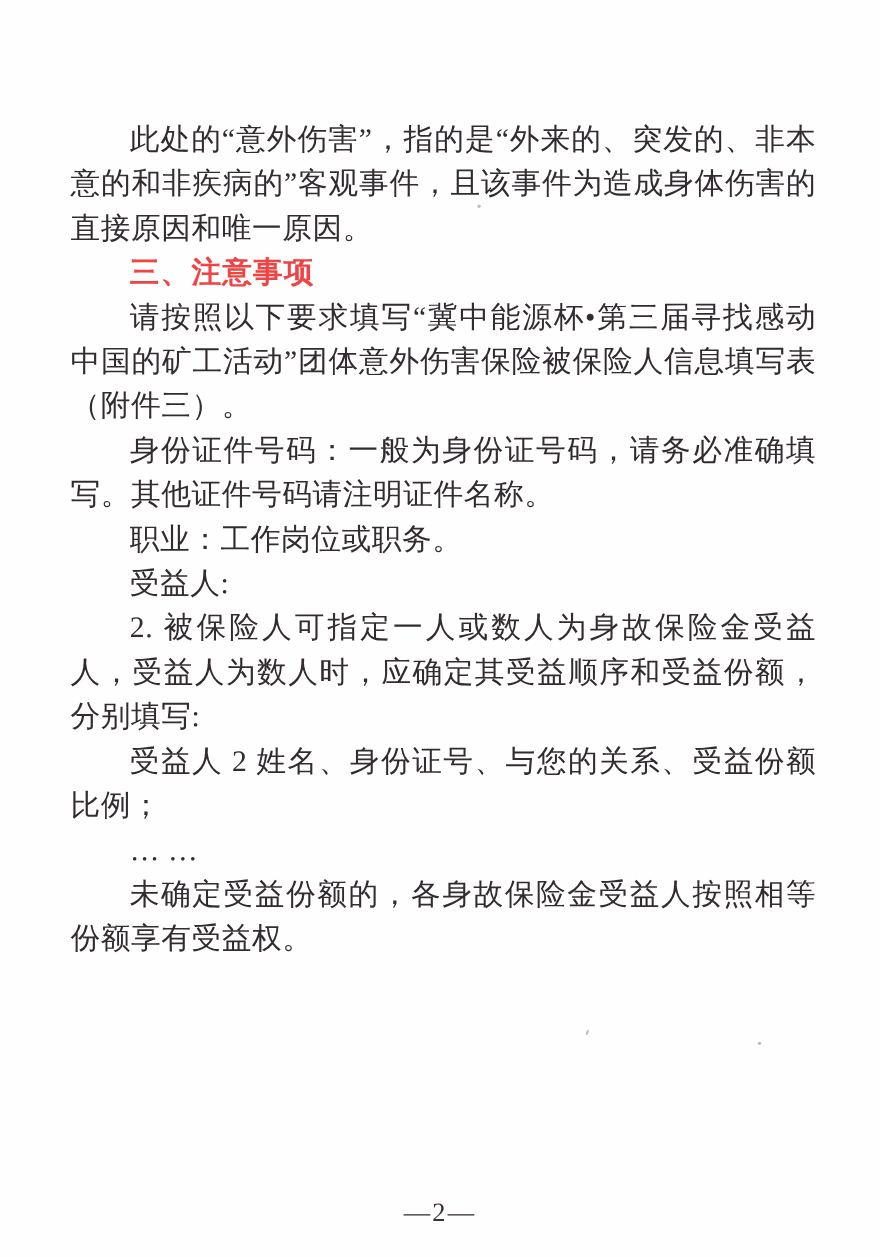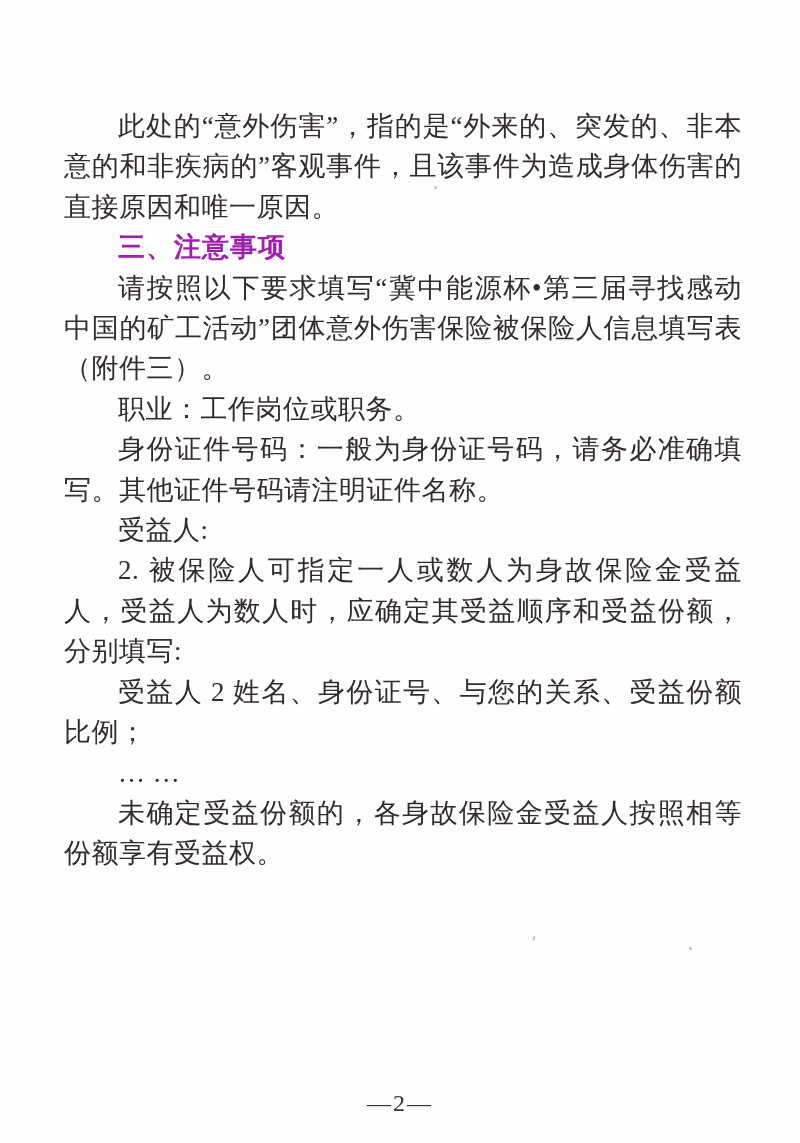"三、注意事项" .doc-body p.heading { color: #a21caf -> #ef4444 }
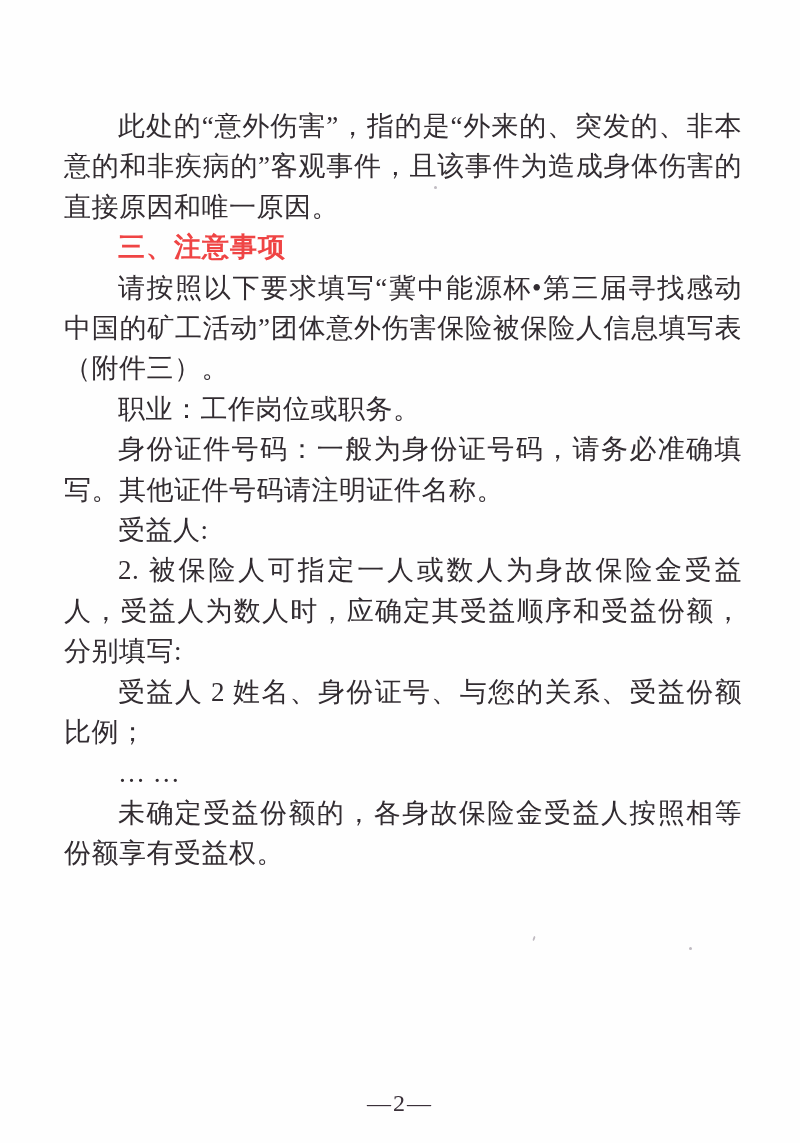"职业：工作岗位或职务。" p.indent { order: before "身份证件号码：一般为身份证号码，请务必准确填写。其他证件号码请注明证件名称。" -> after "身份证件号码：一般为身份证号码，请务必准确填写。其他证件号码请注明证件名称。" }
